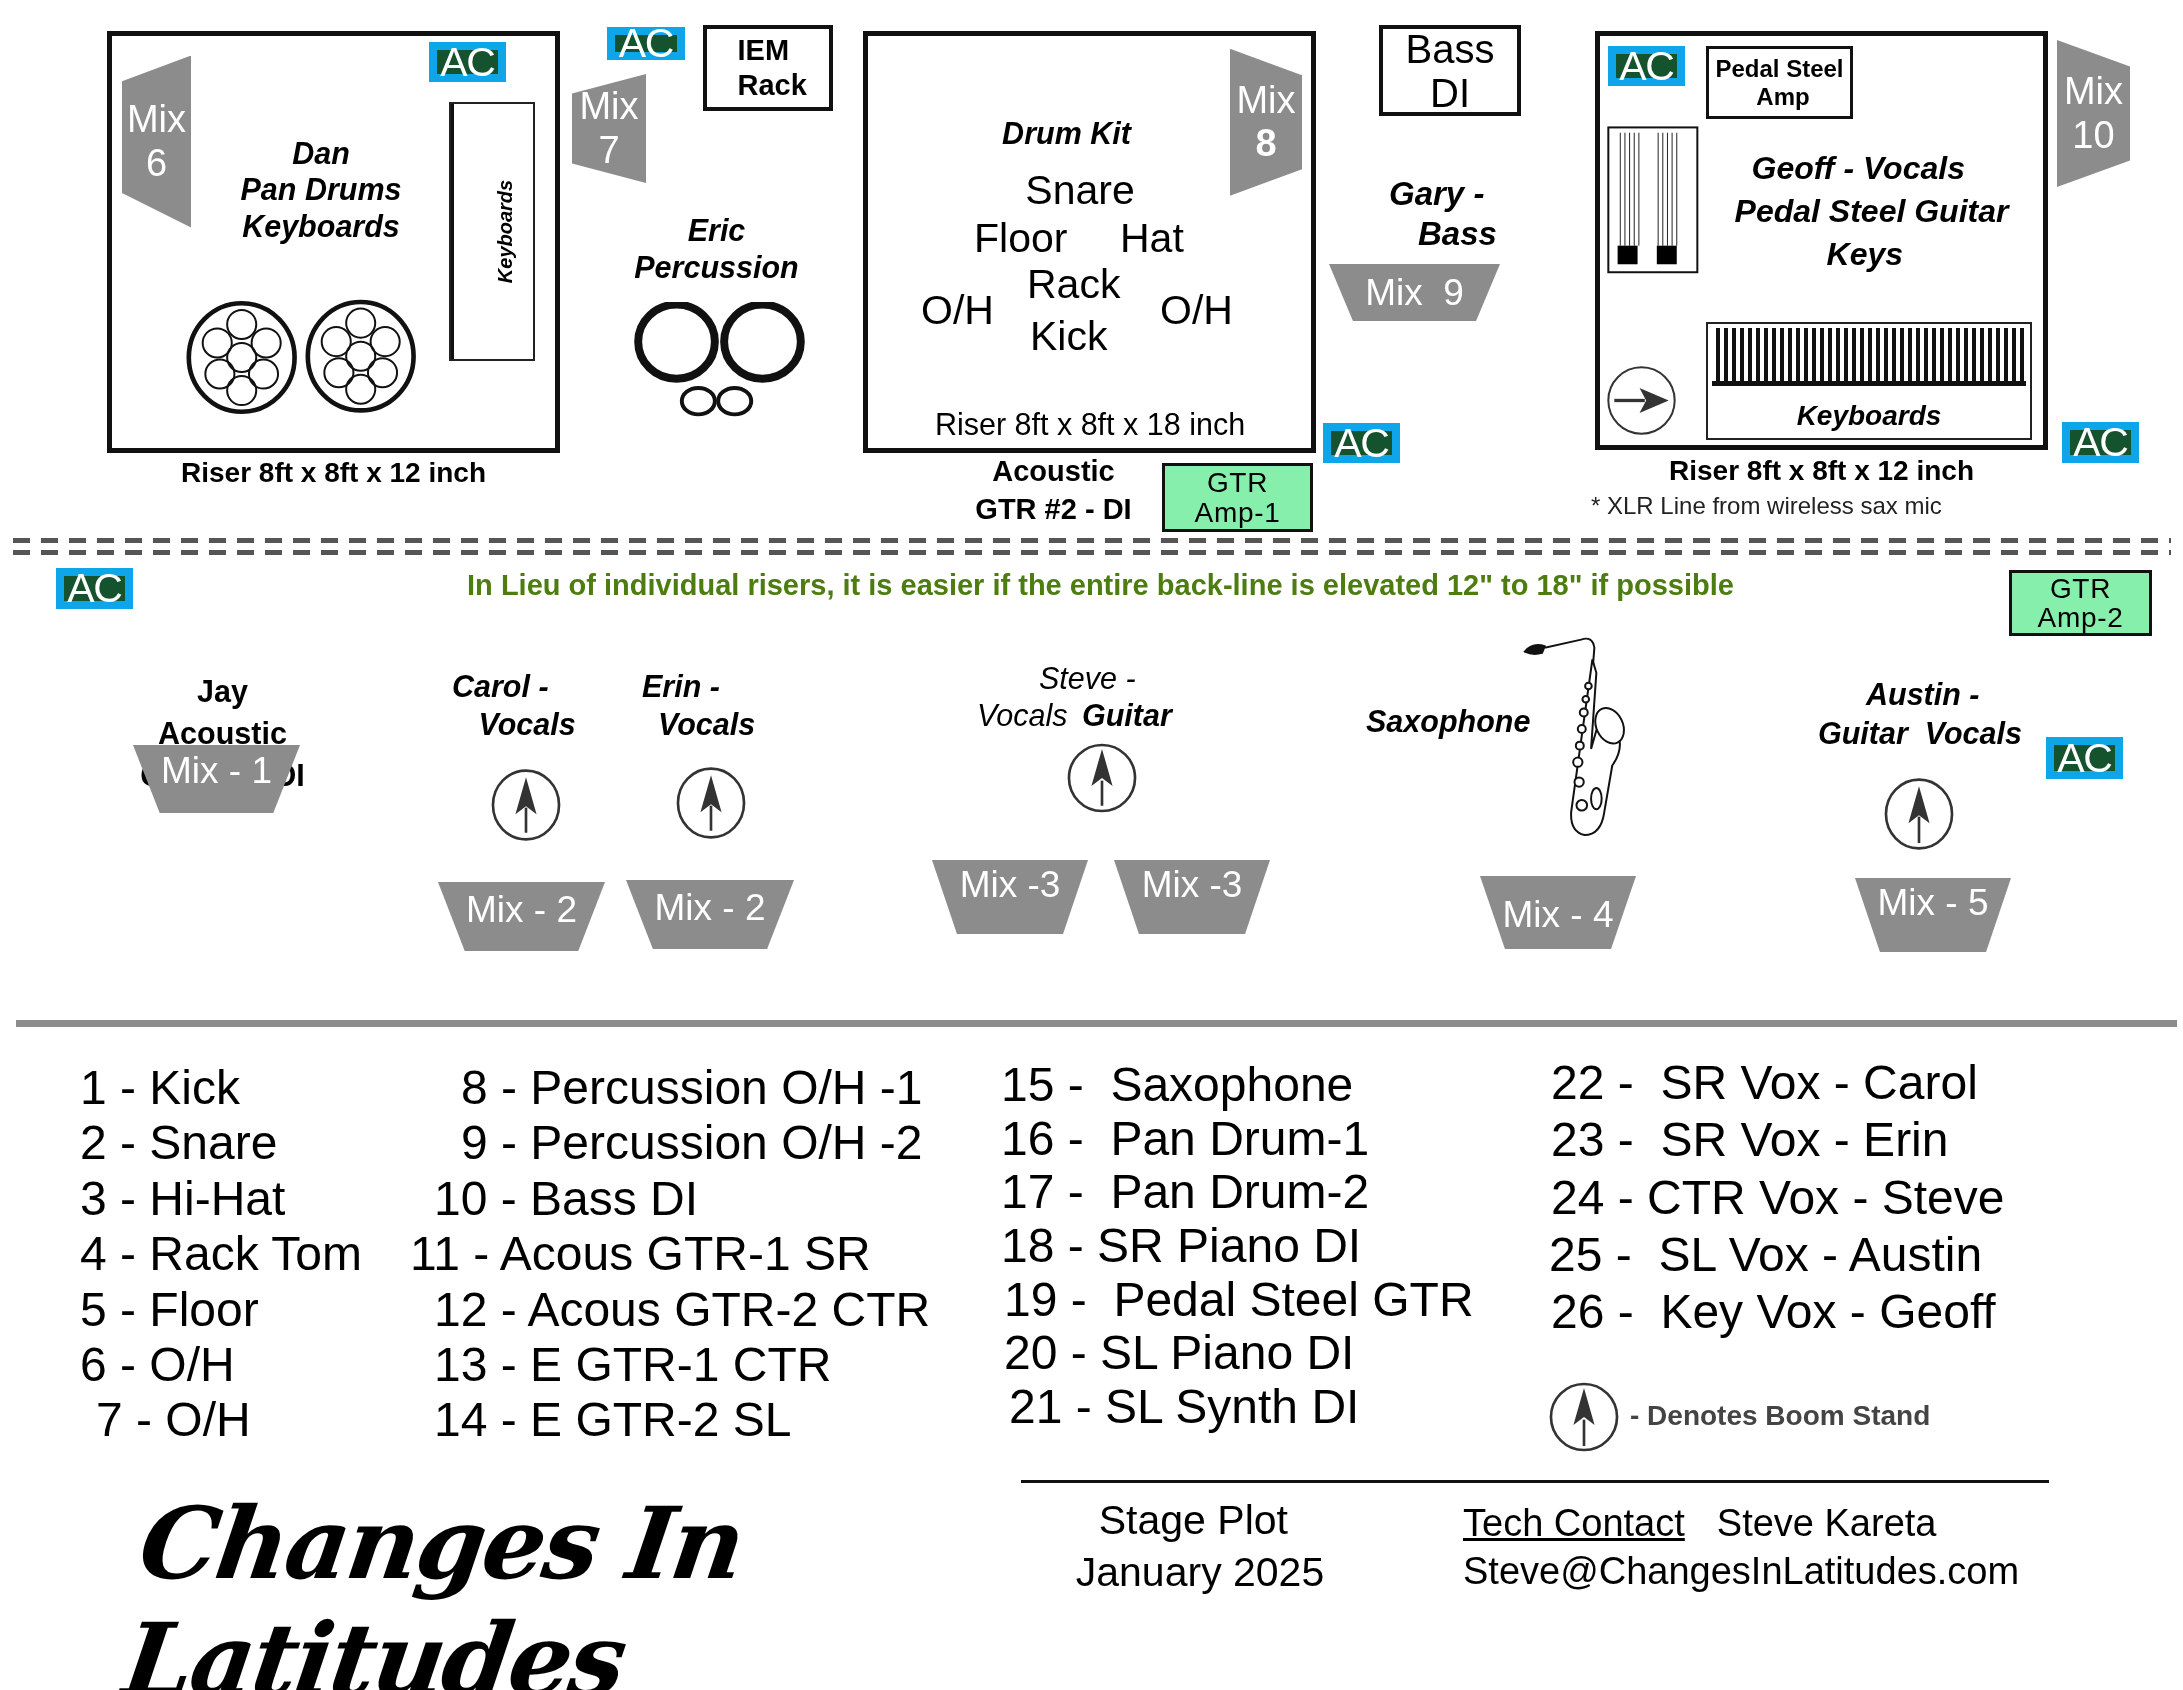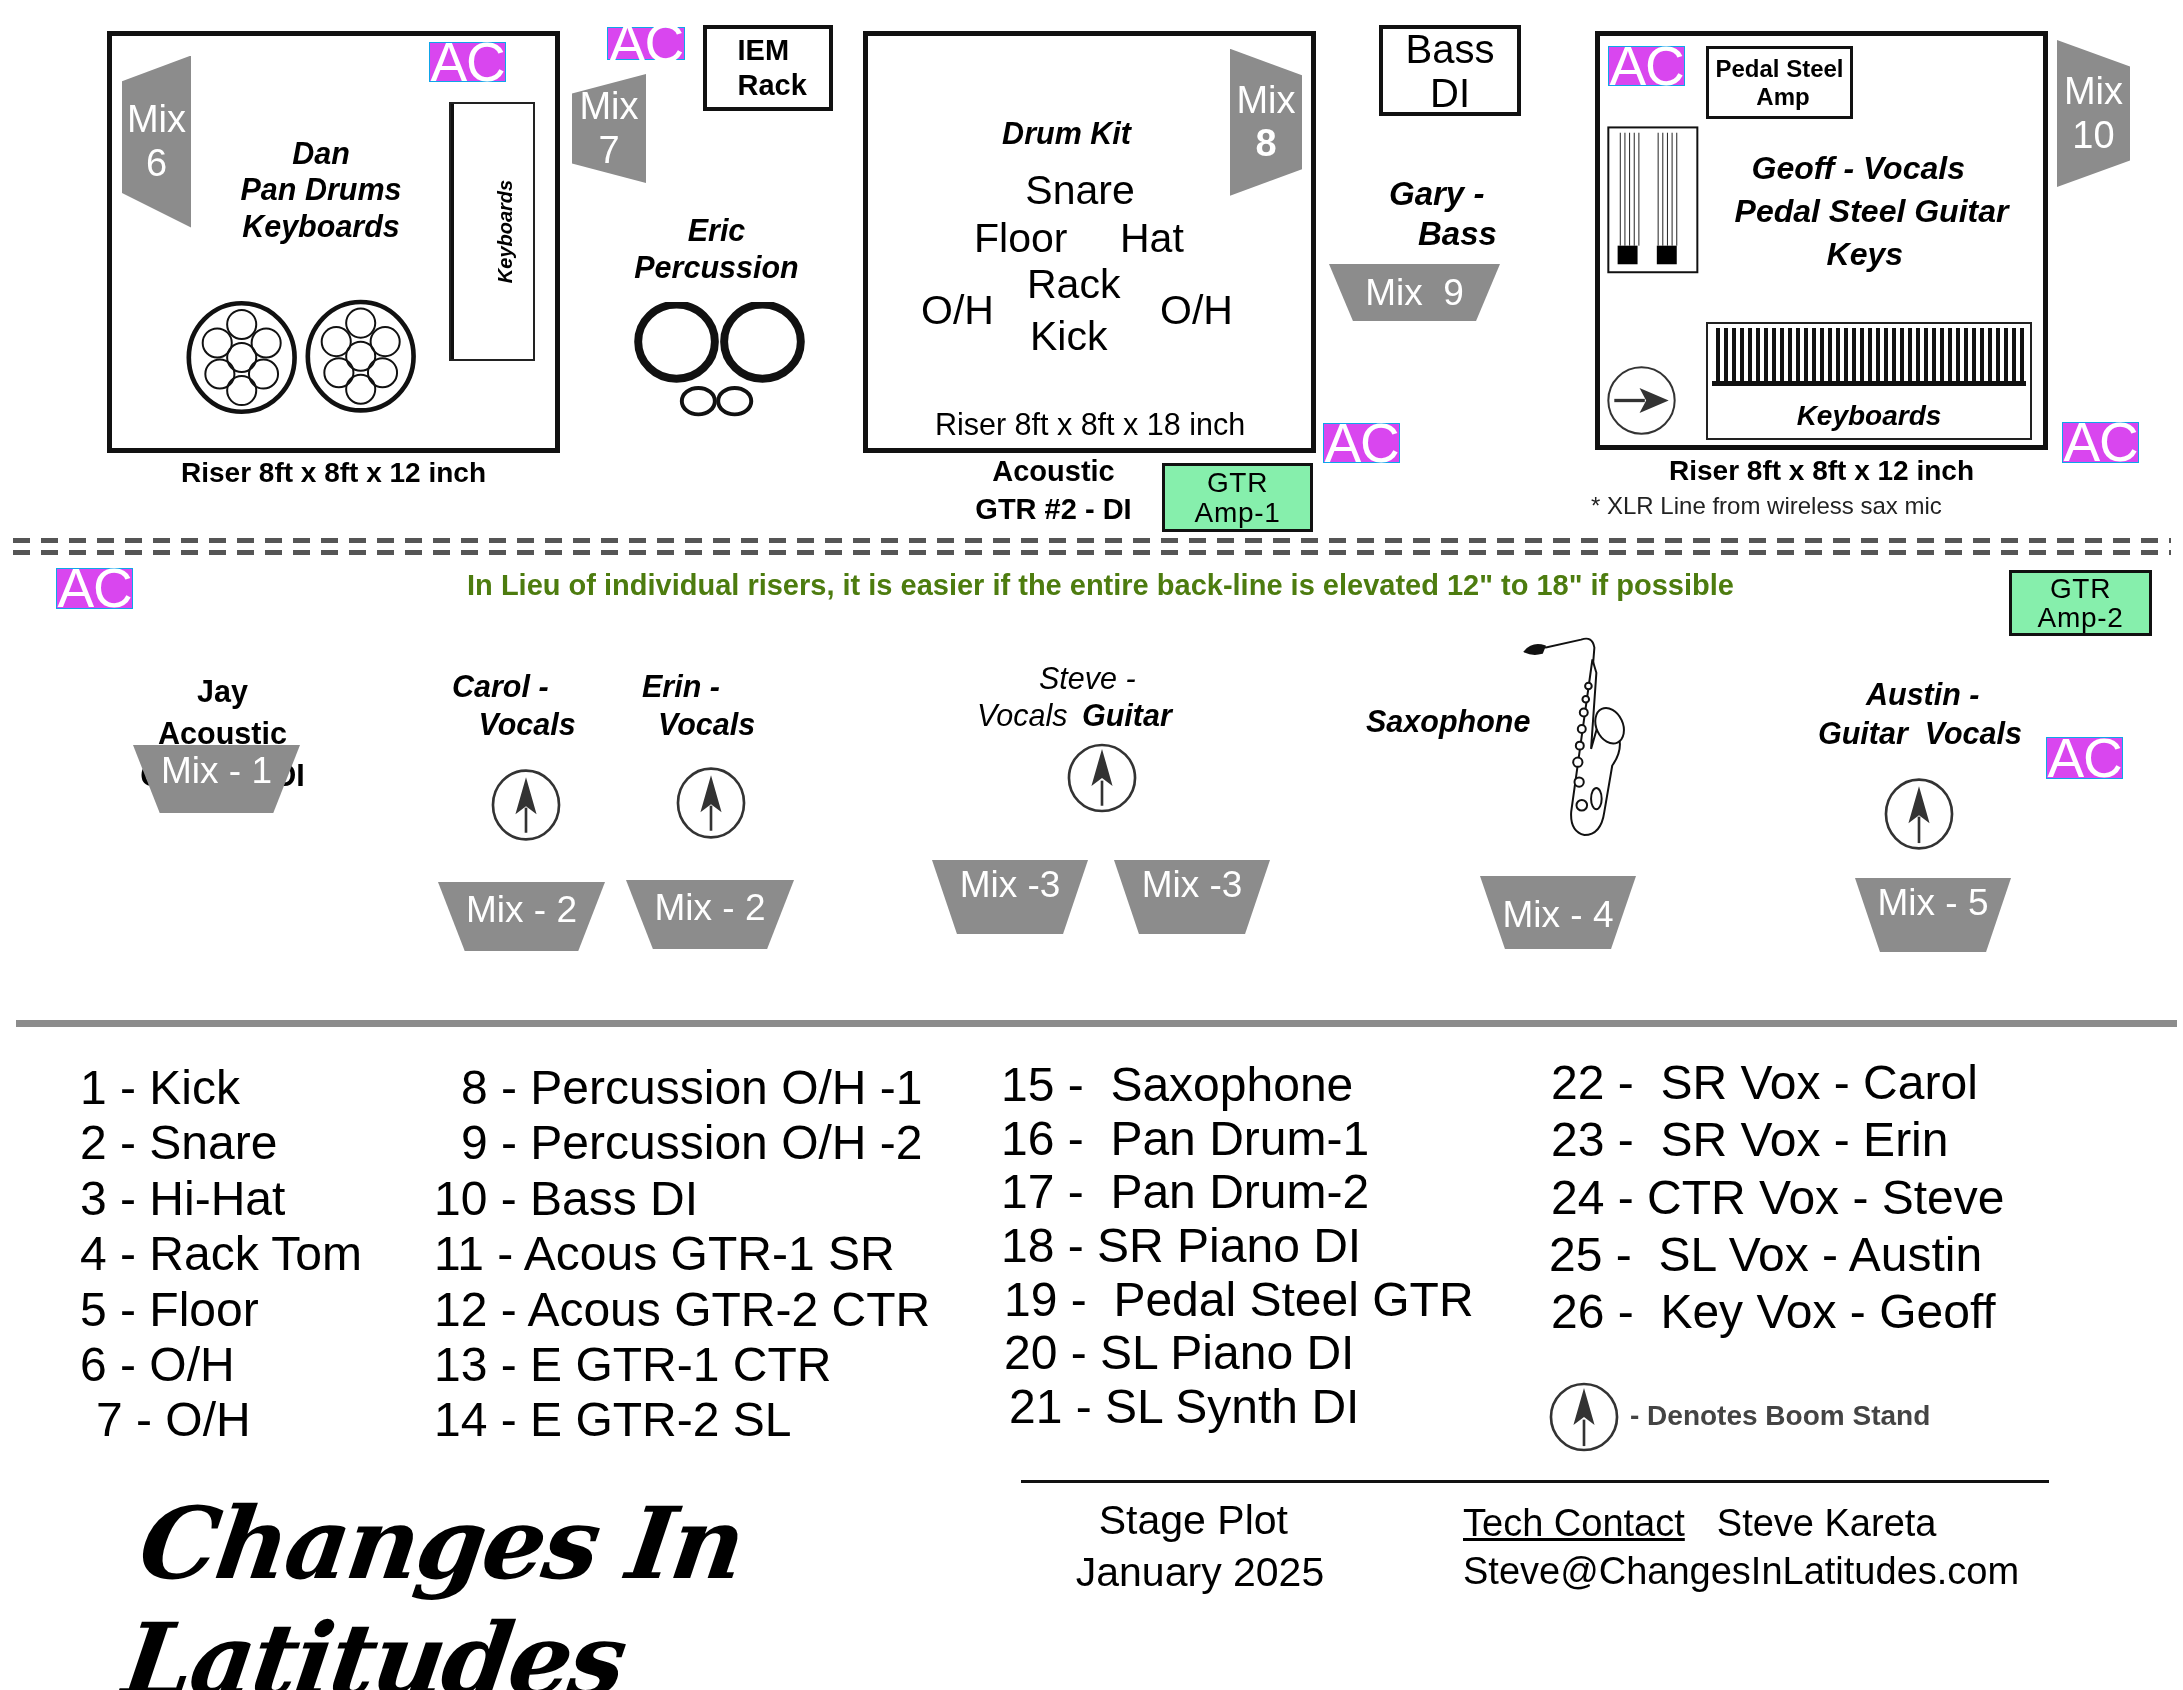"AC" .ac { background: #d946ef -> #14532d; border: 1px solid #0ea5e9 -> 8px solid #0ea5e9; font-size: 55px -> 41px }
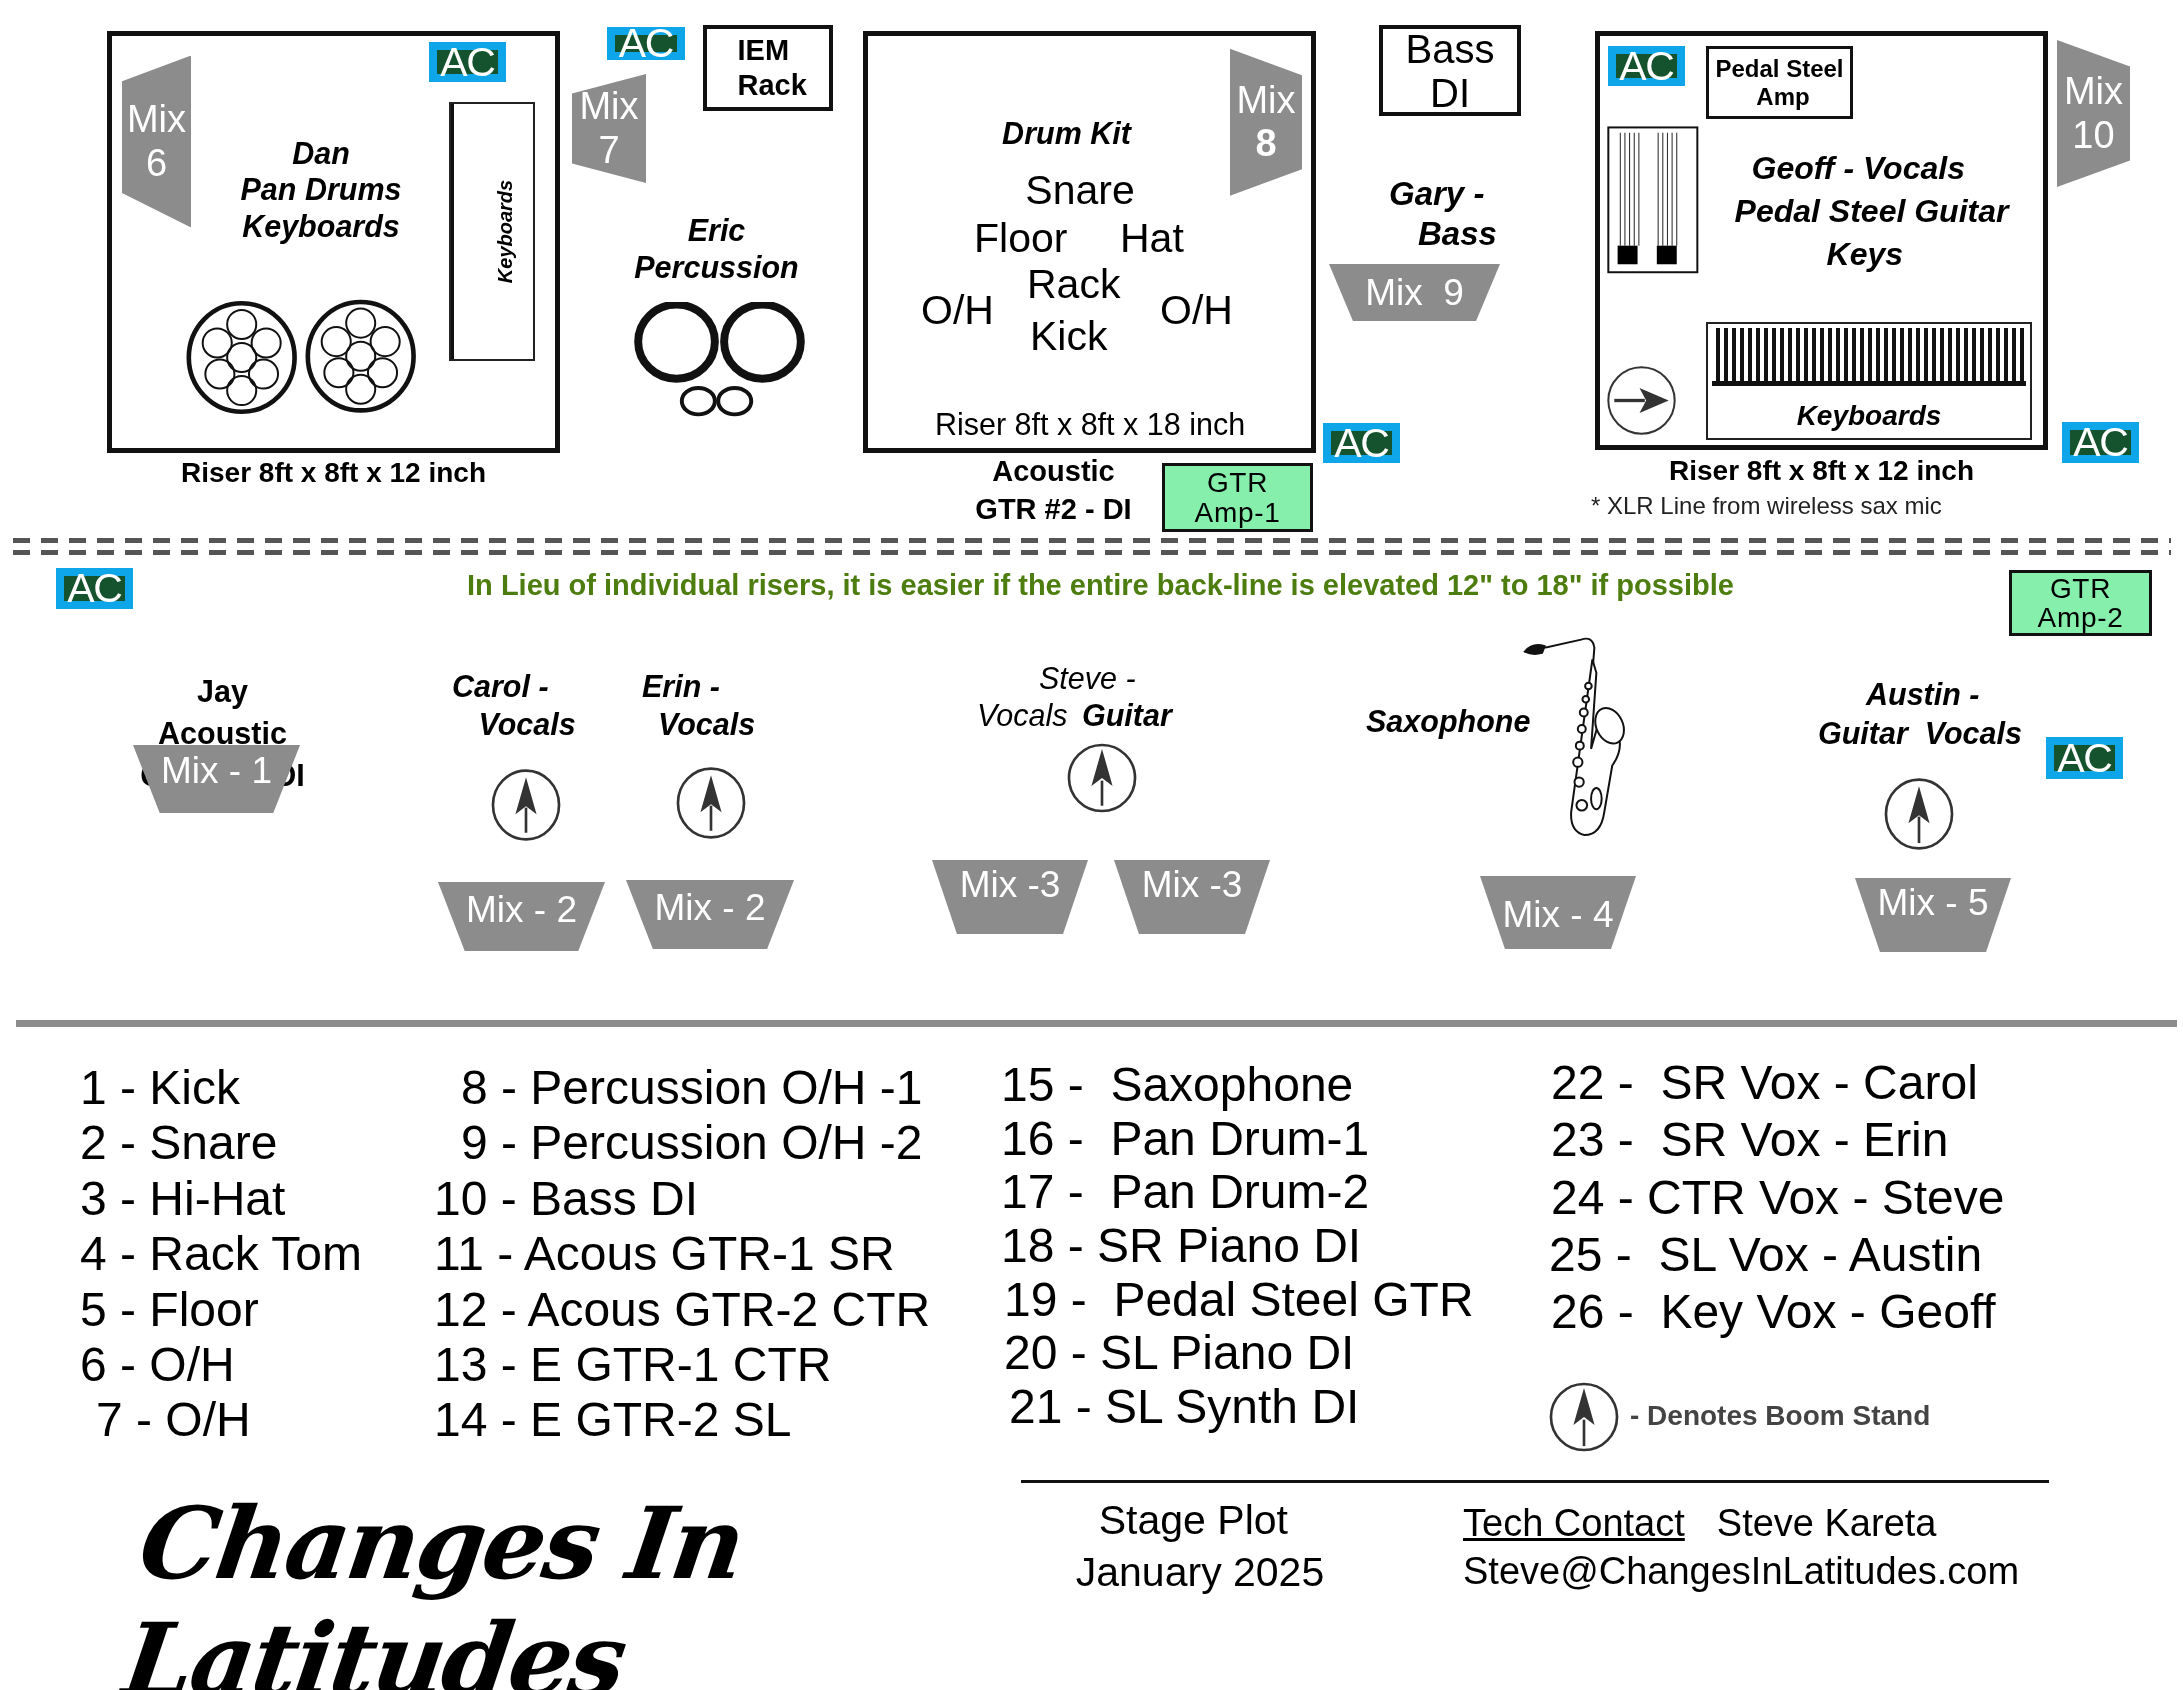"11 - Acous GTR-1 SR" div.legend-line { left: 434px -> 410px }
